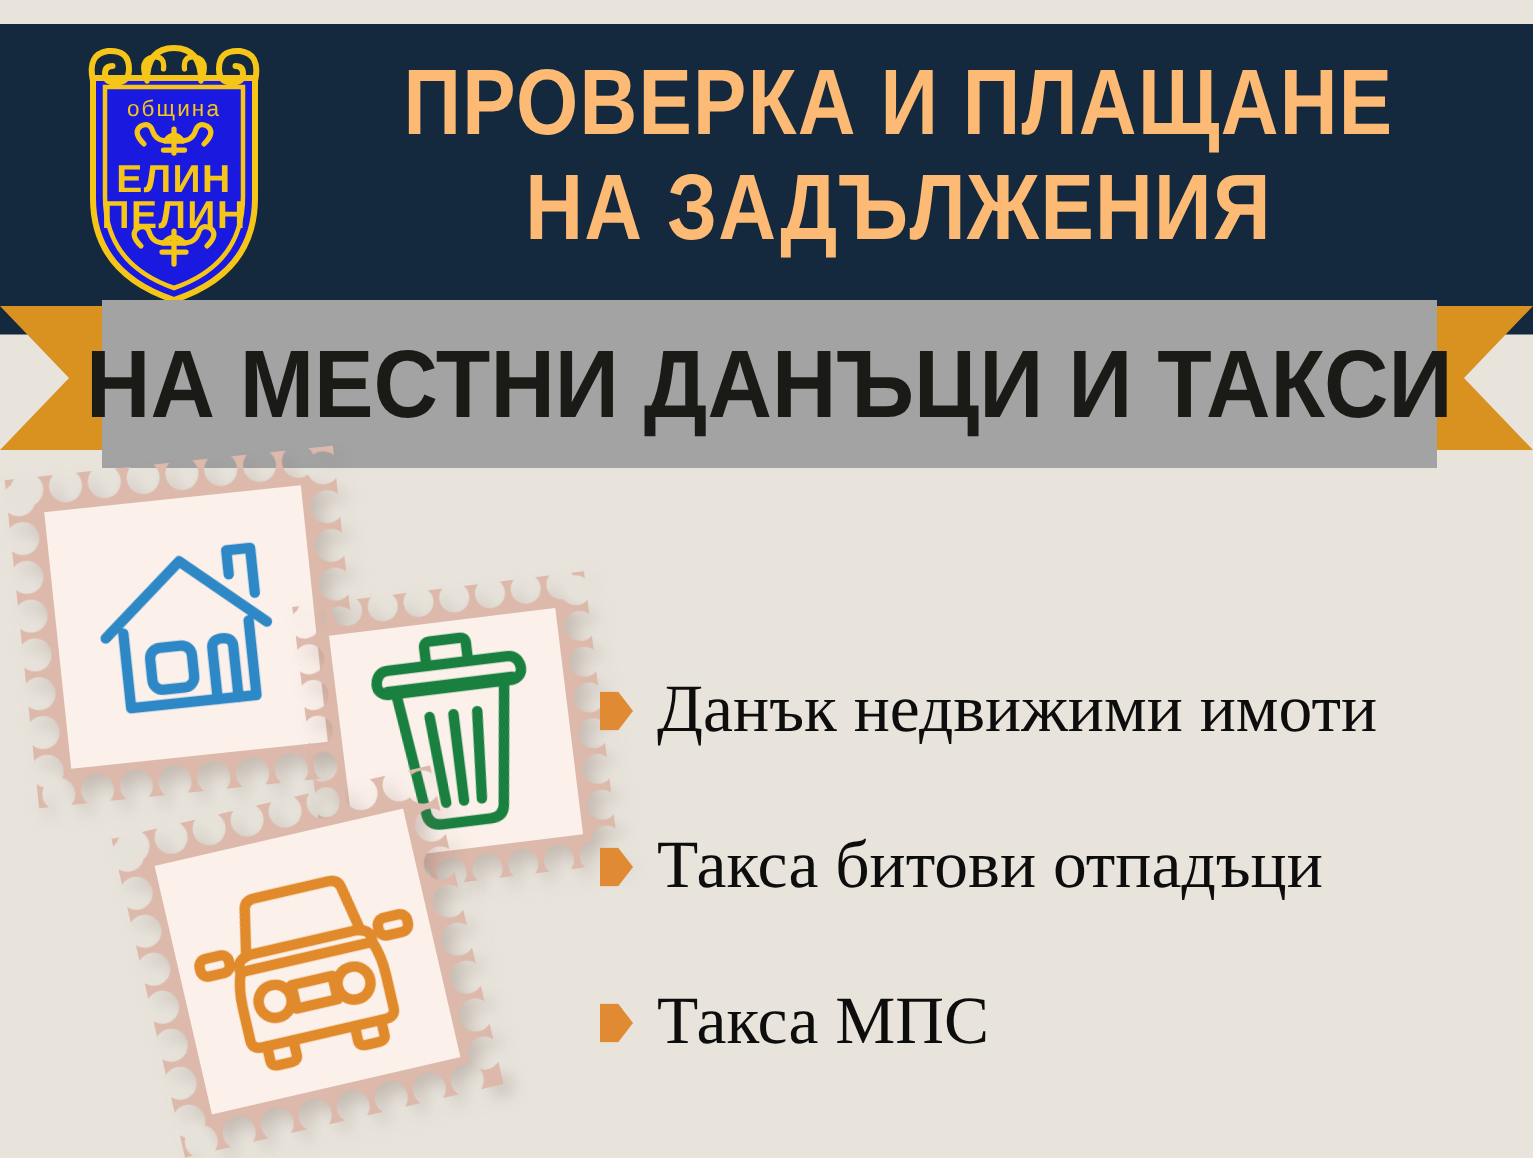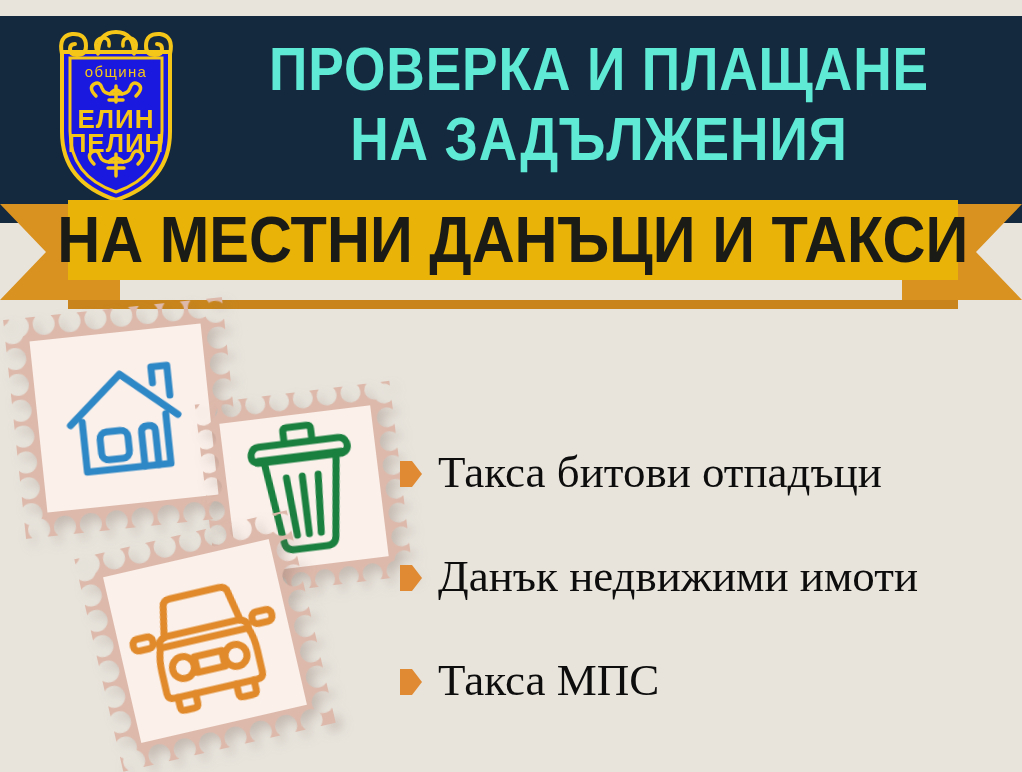"ПРОВЕРКА И ПЛАЩАНЕ" .header-titles { color: #5eead4 -> #fdba74 }
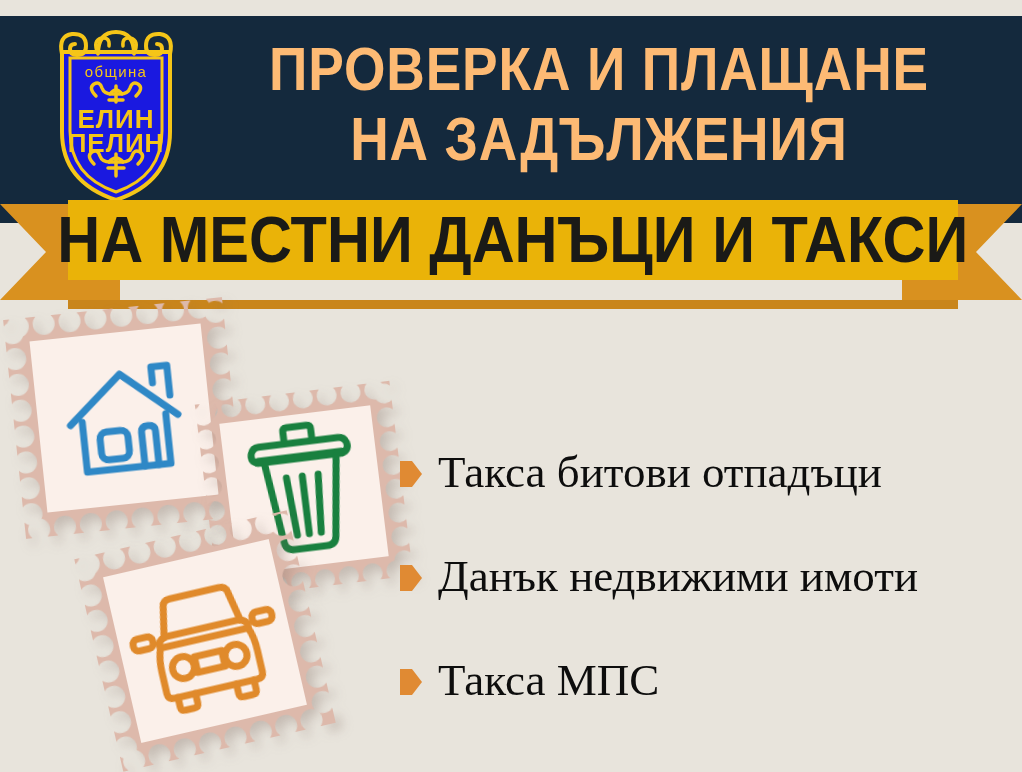"НА МЕСТНИ ДАНЪЦИ И ТАКСИ" .ribbon-band { background: #eab308 -> #a3a3a3; height: 80px -> 112px }
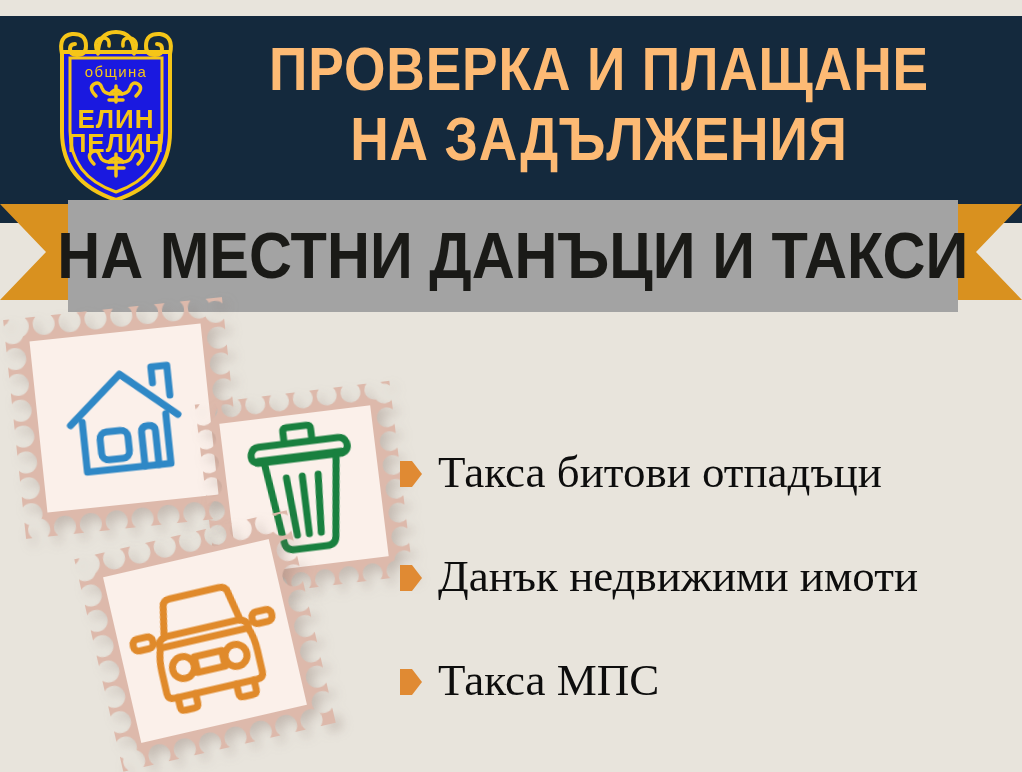"Такса битови отпадъци" div.bullet-row { order: before "Данък недвижими имоти" -> after "Данък недвижими имоти" }
